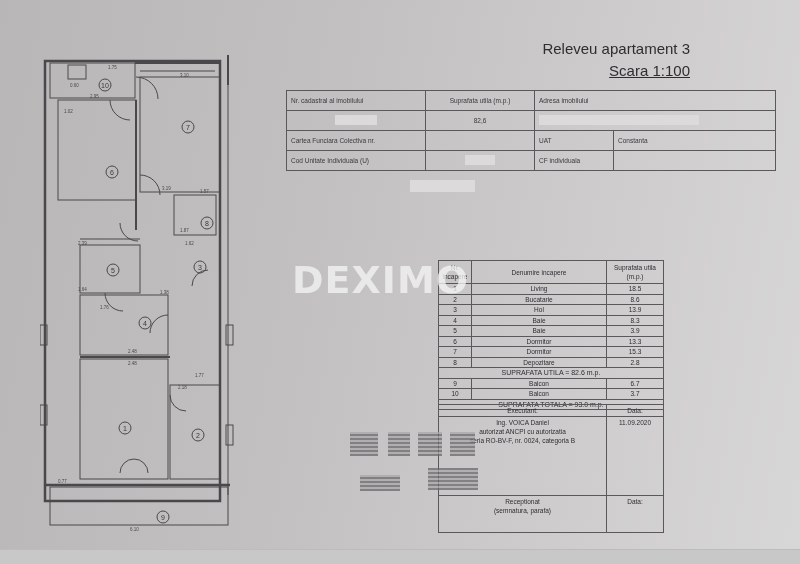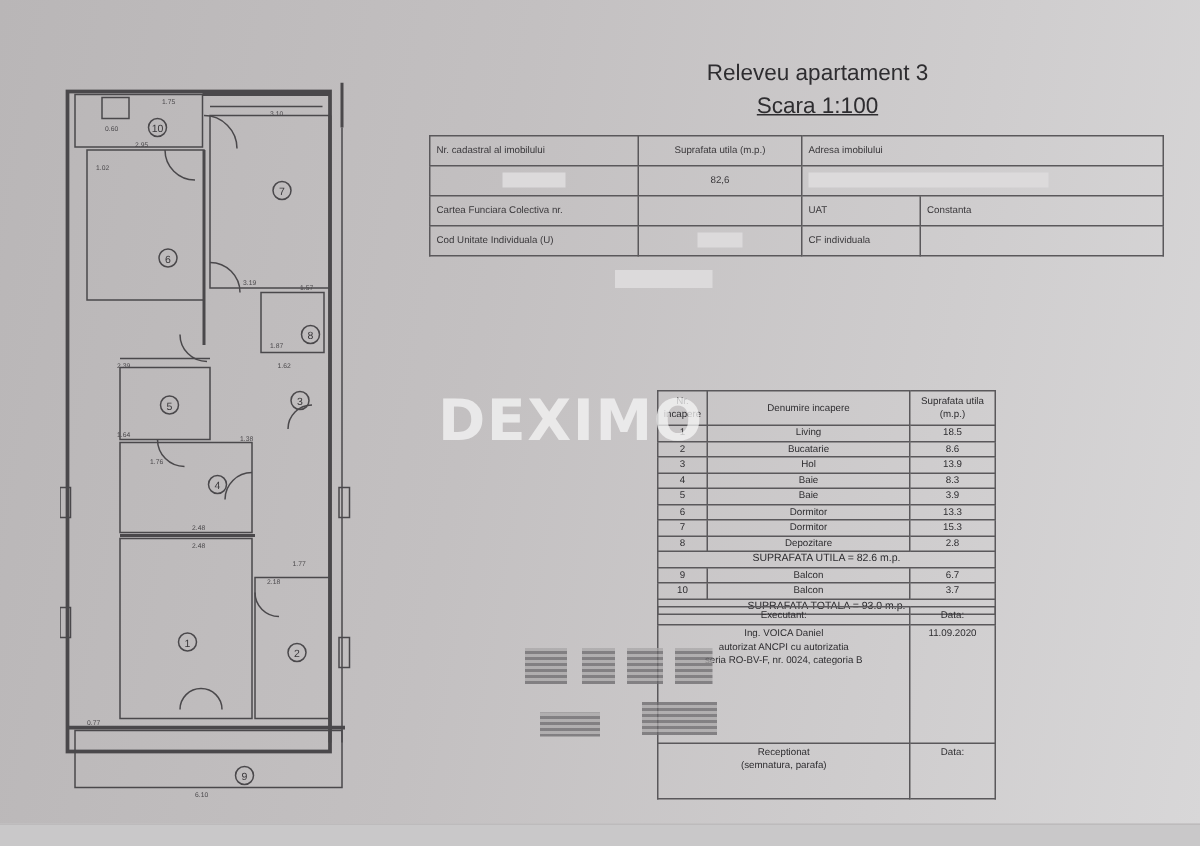"Releveu apartament 3" .title { text-align: center -> right }
